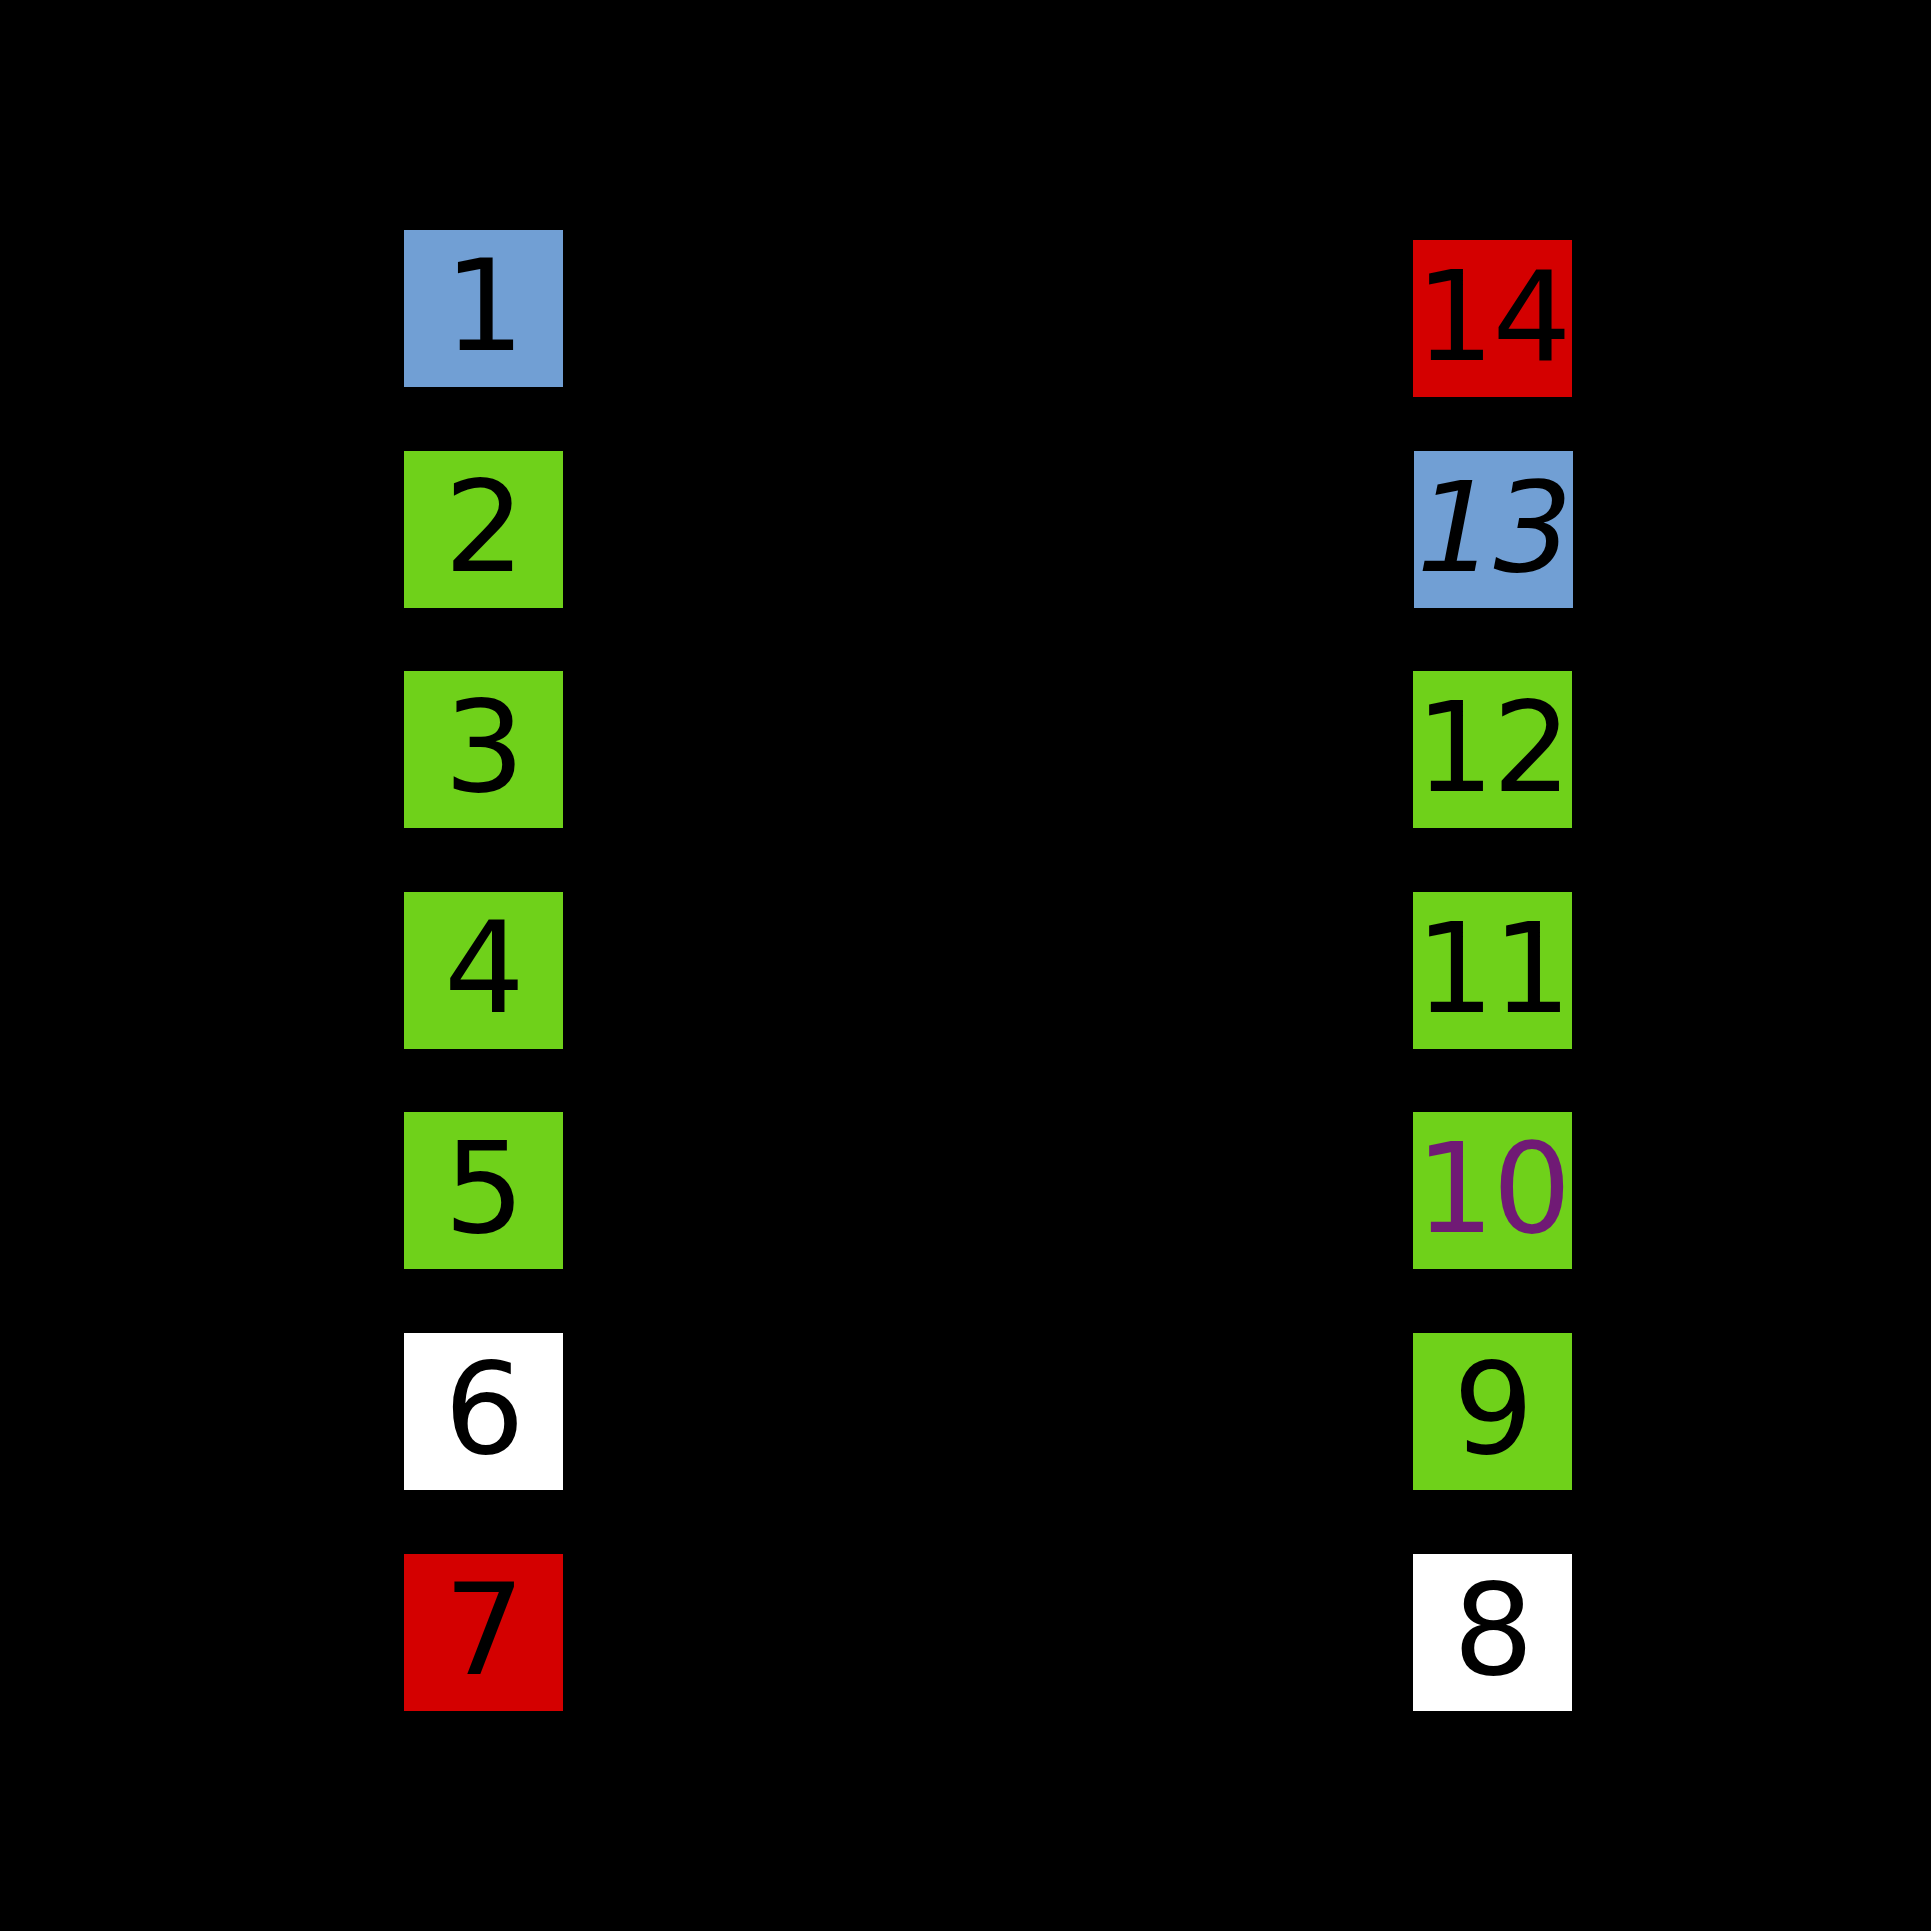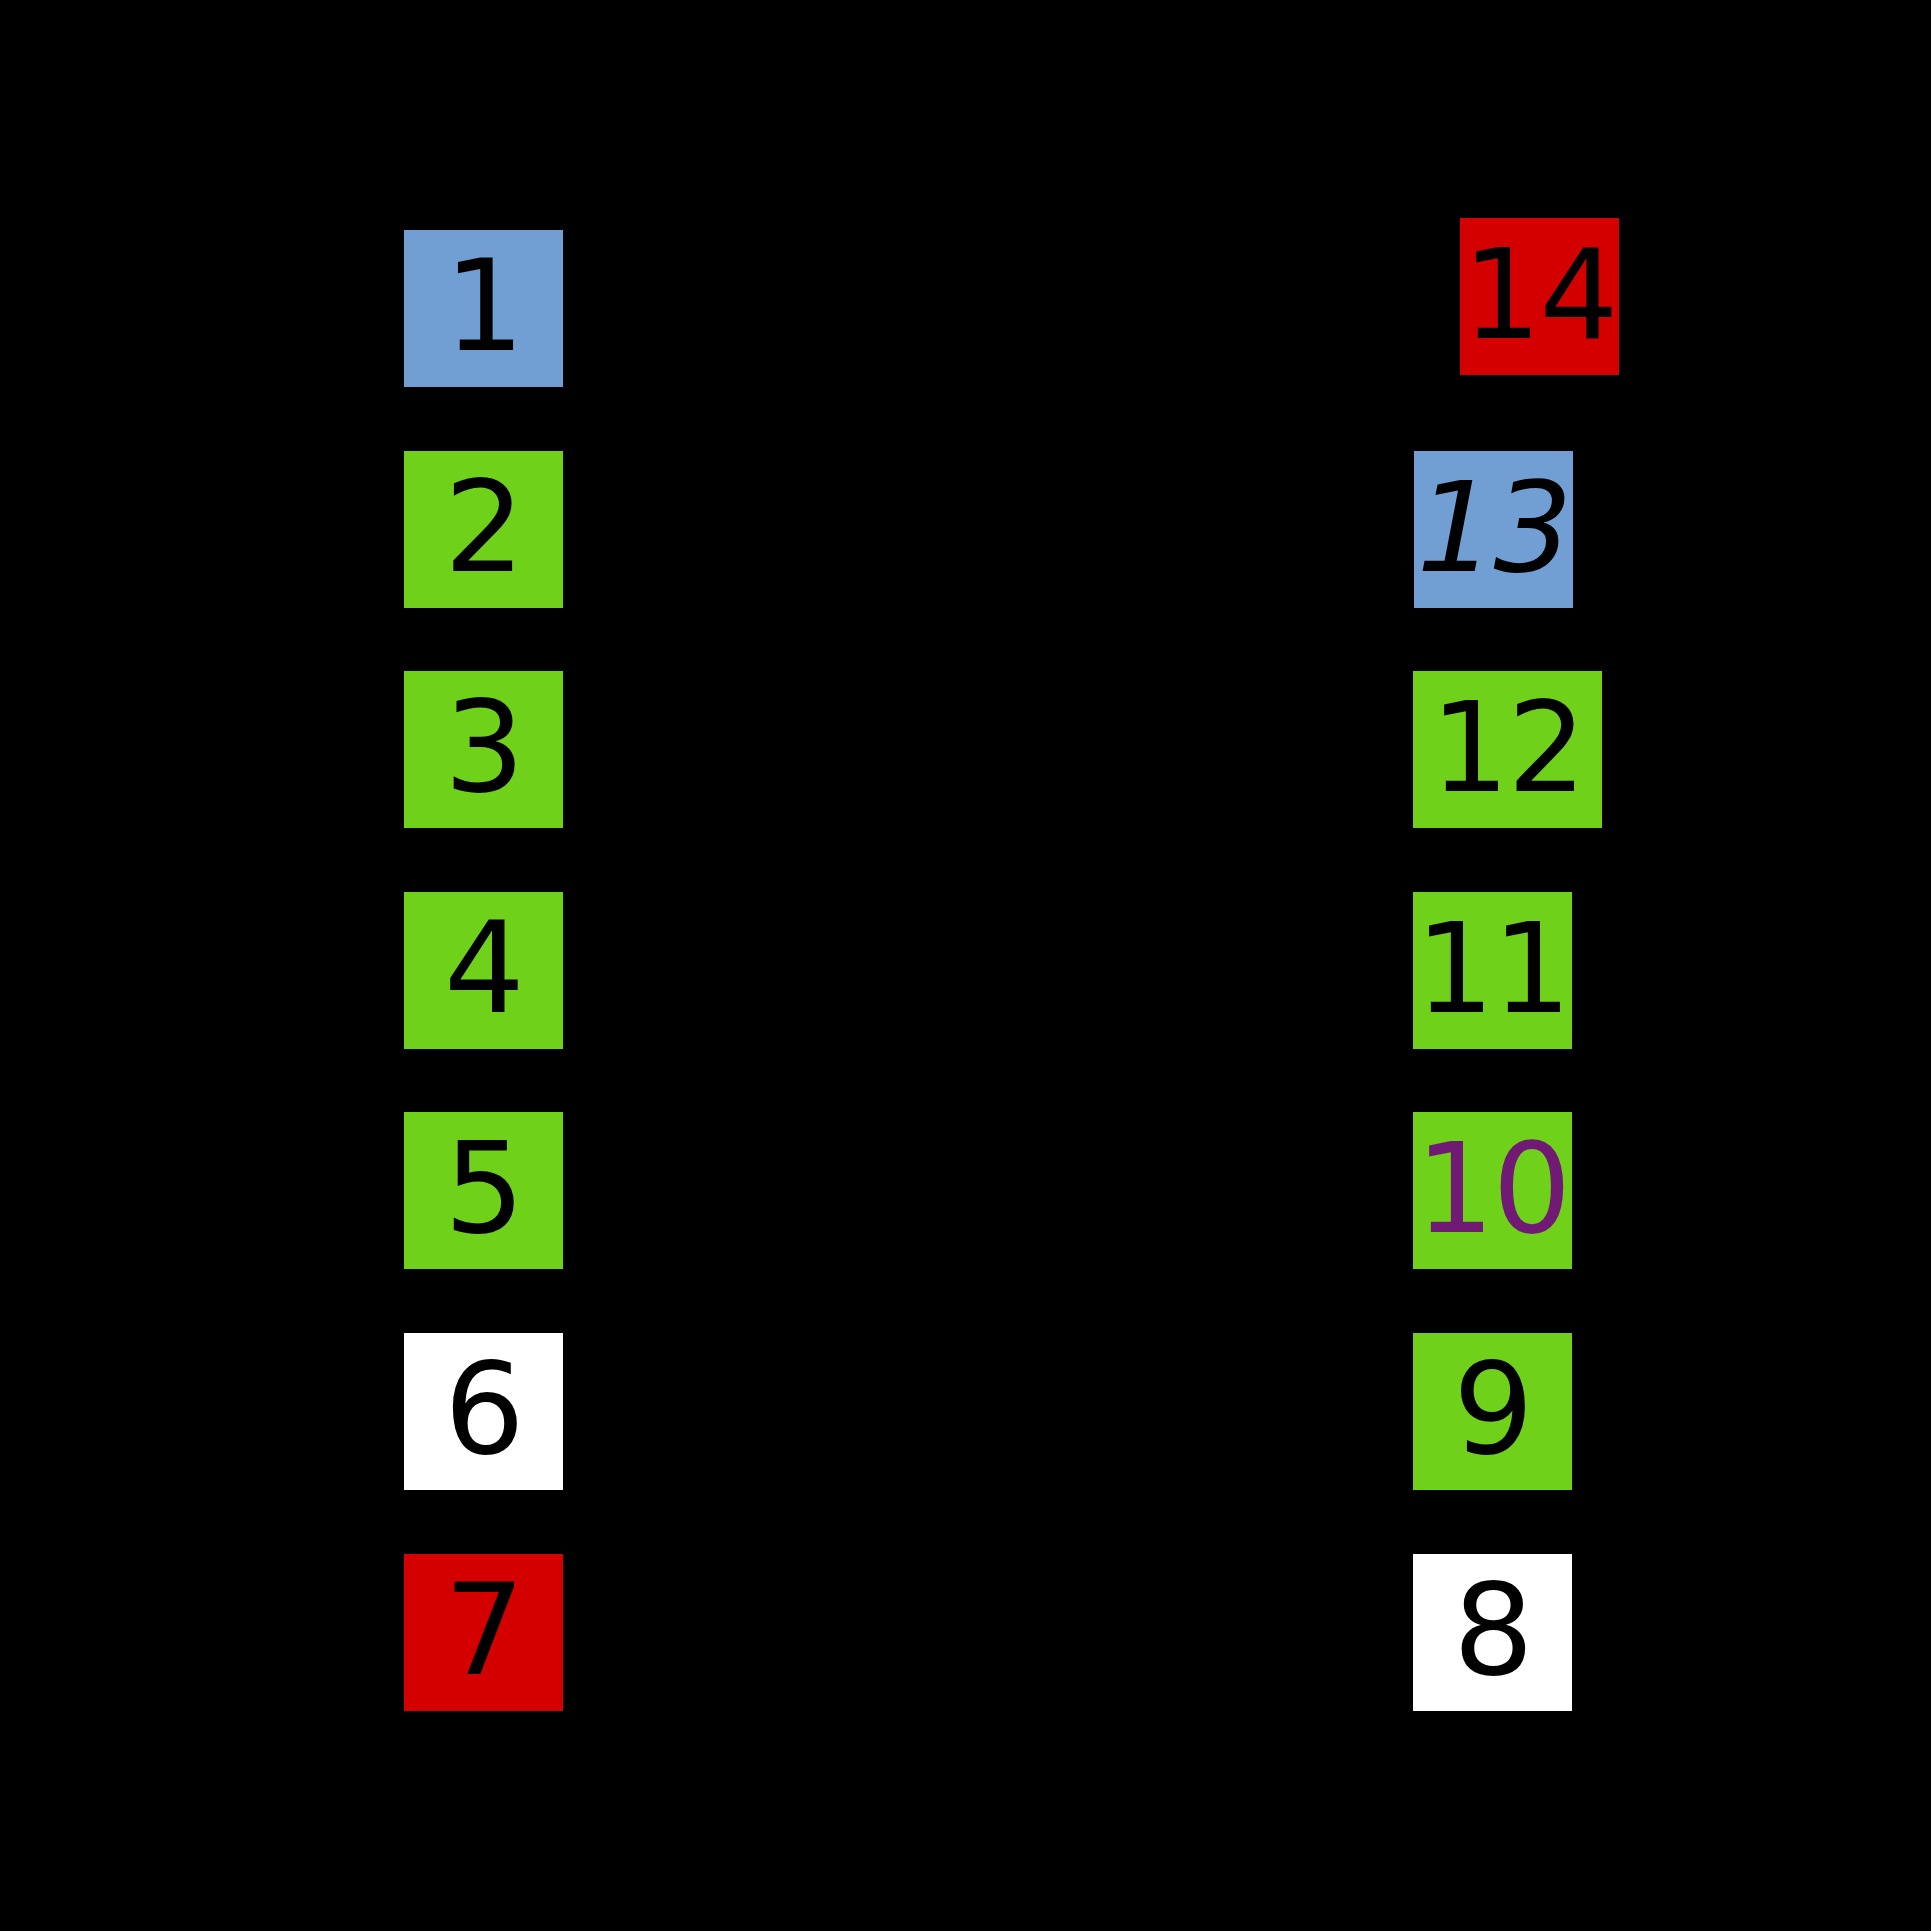"14" div.box { margin-left: 47px -> none; top: 218px -> 240px }
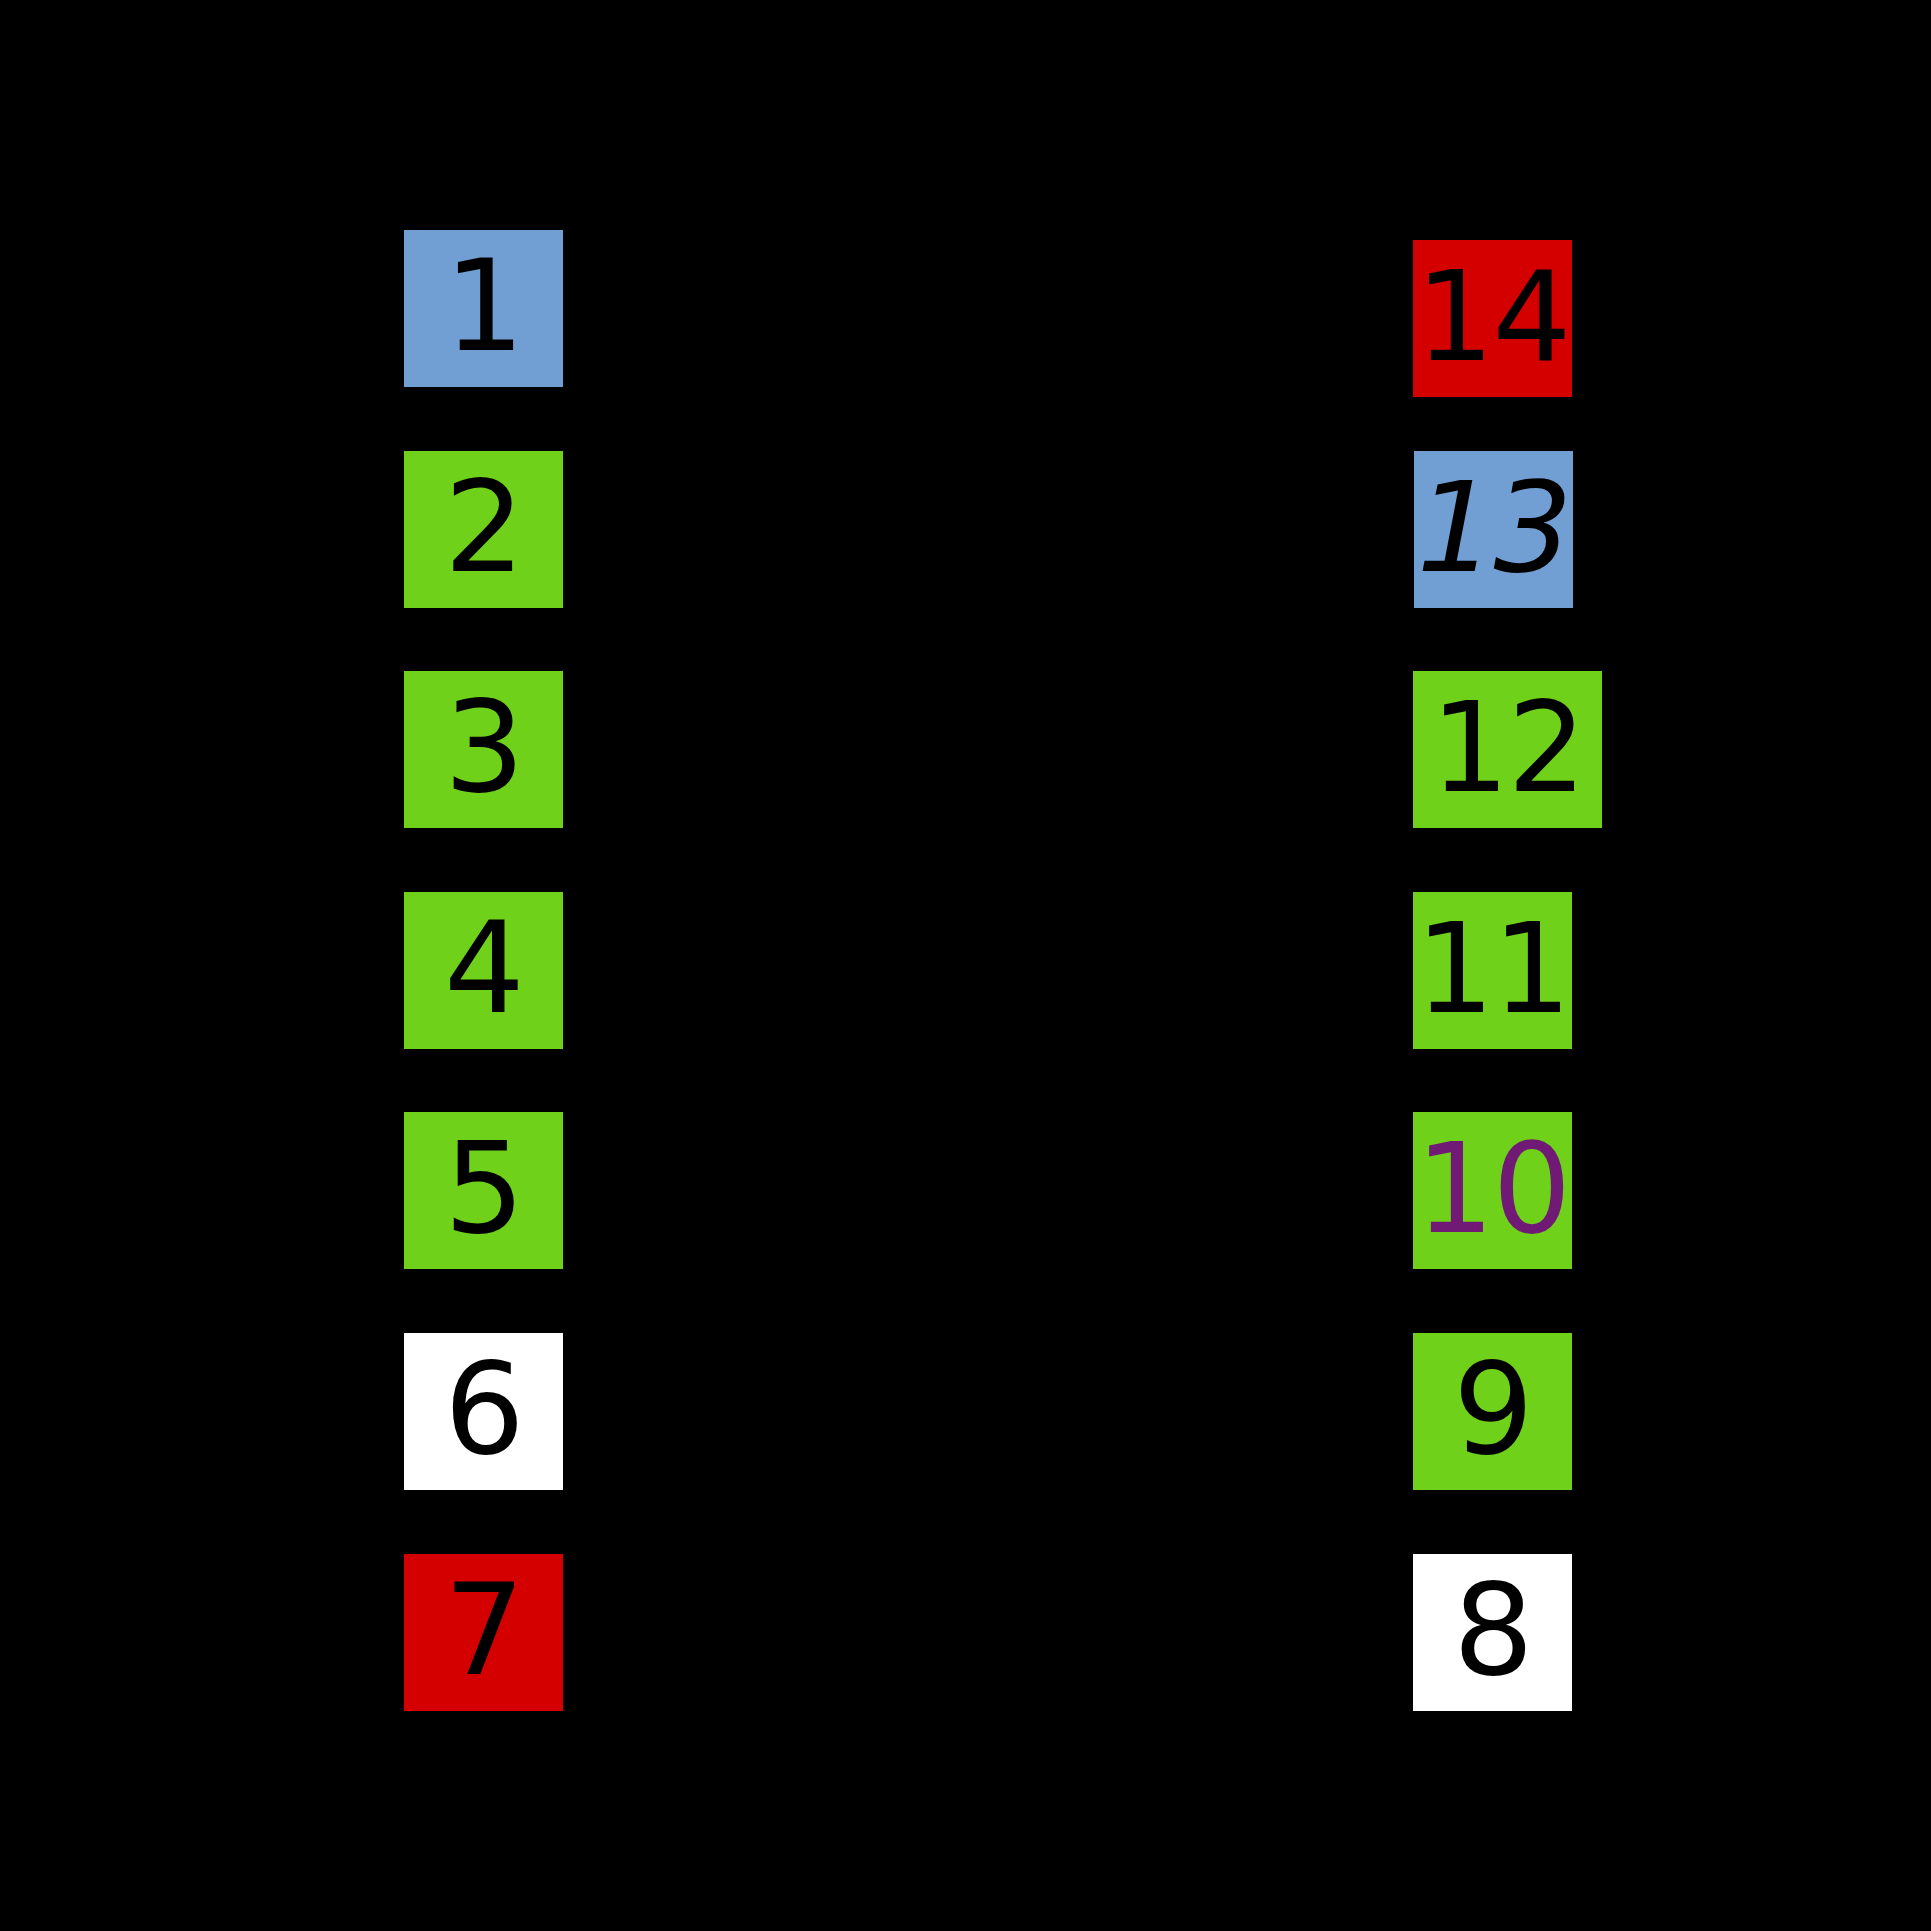"12" div.box { width: 189px -> 159px }
